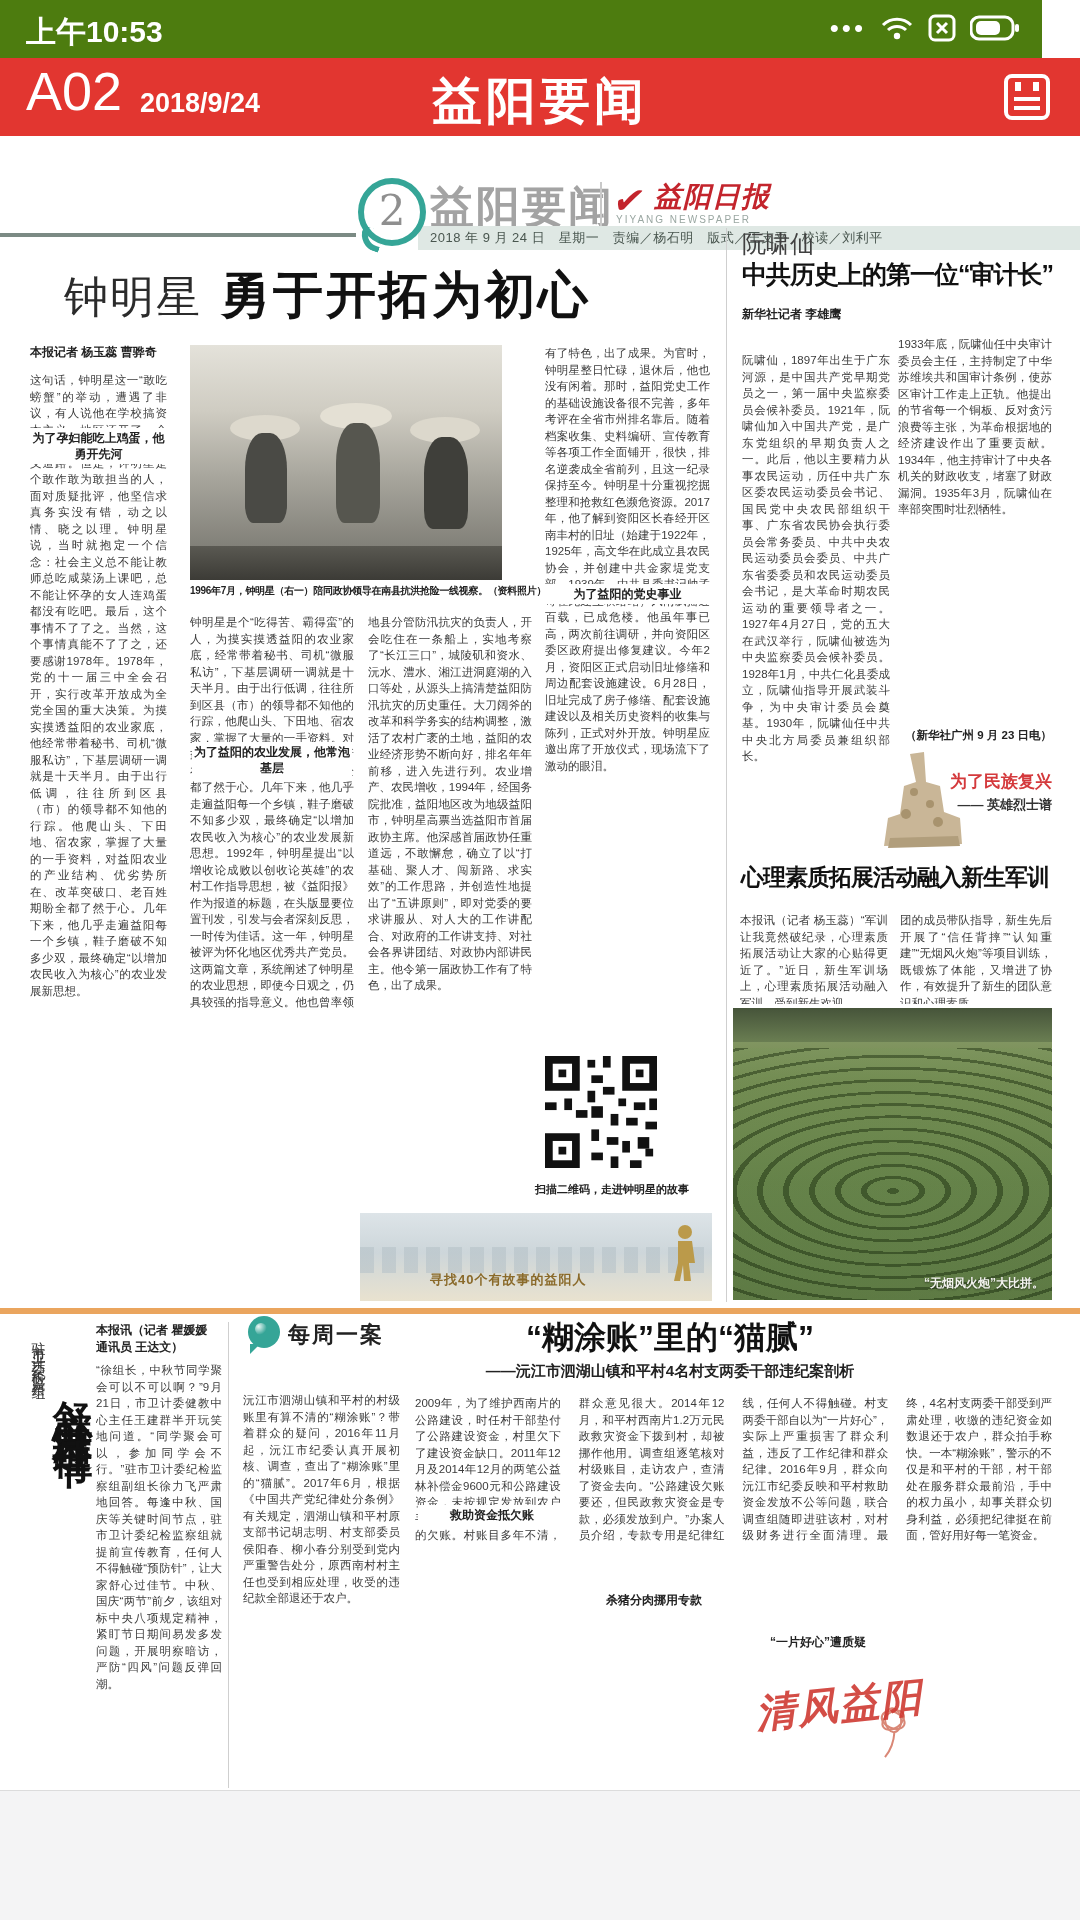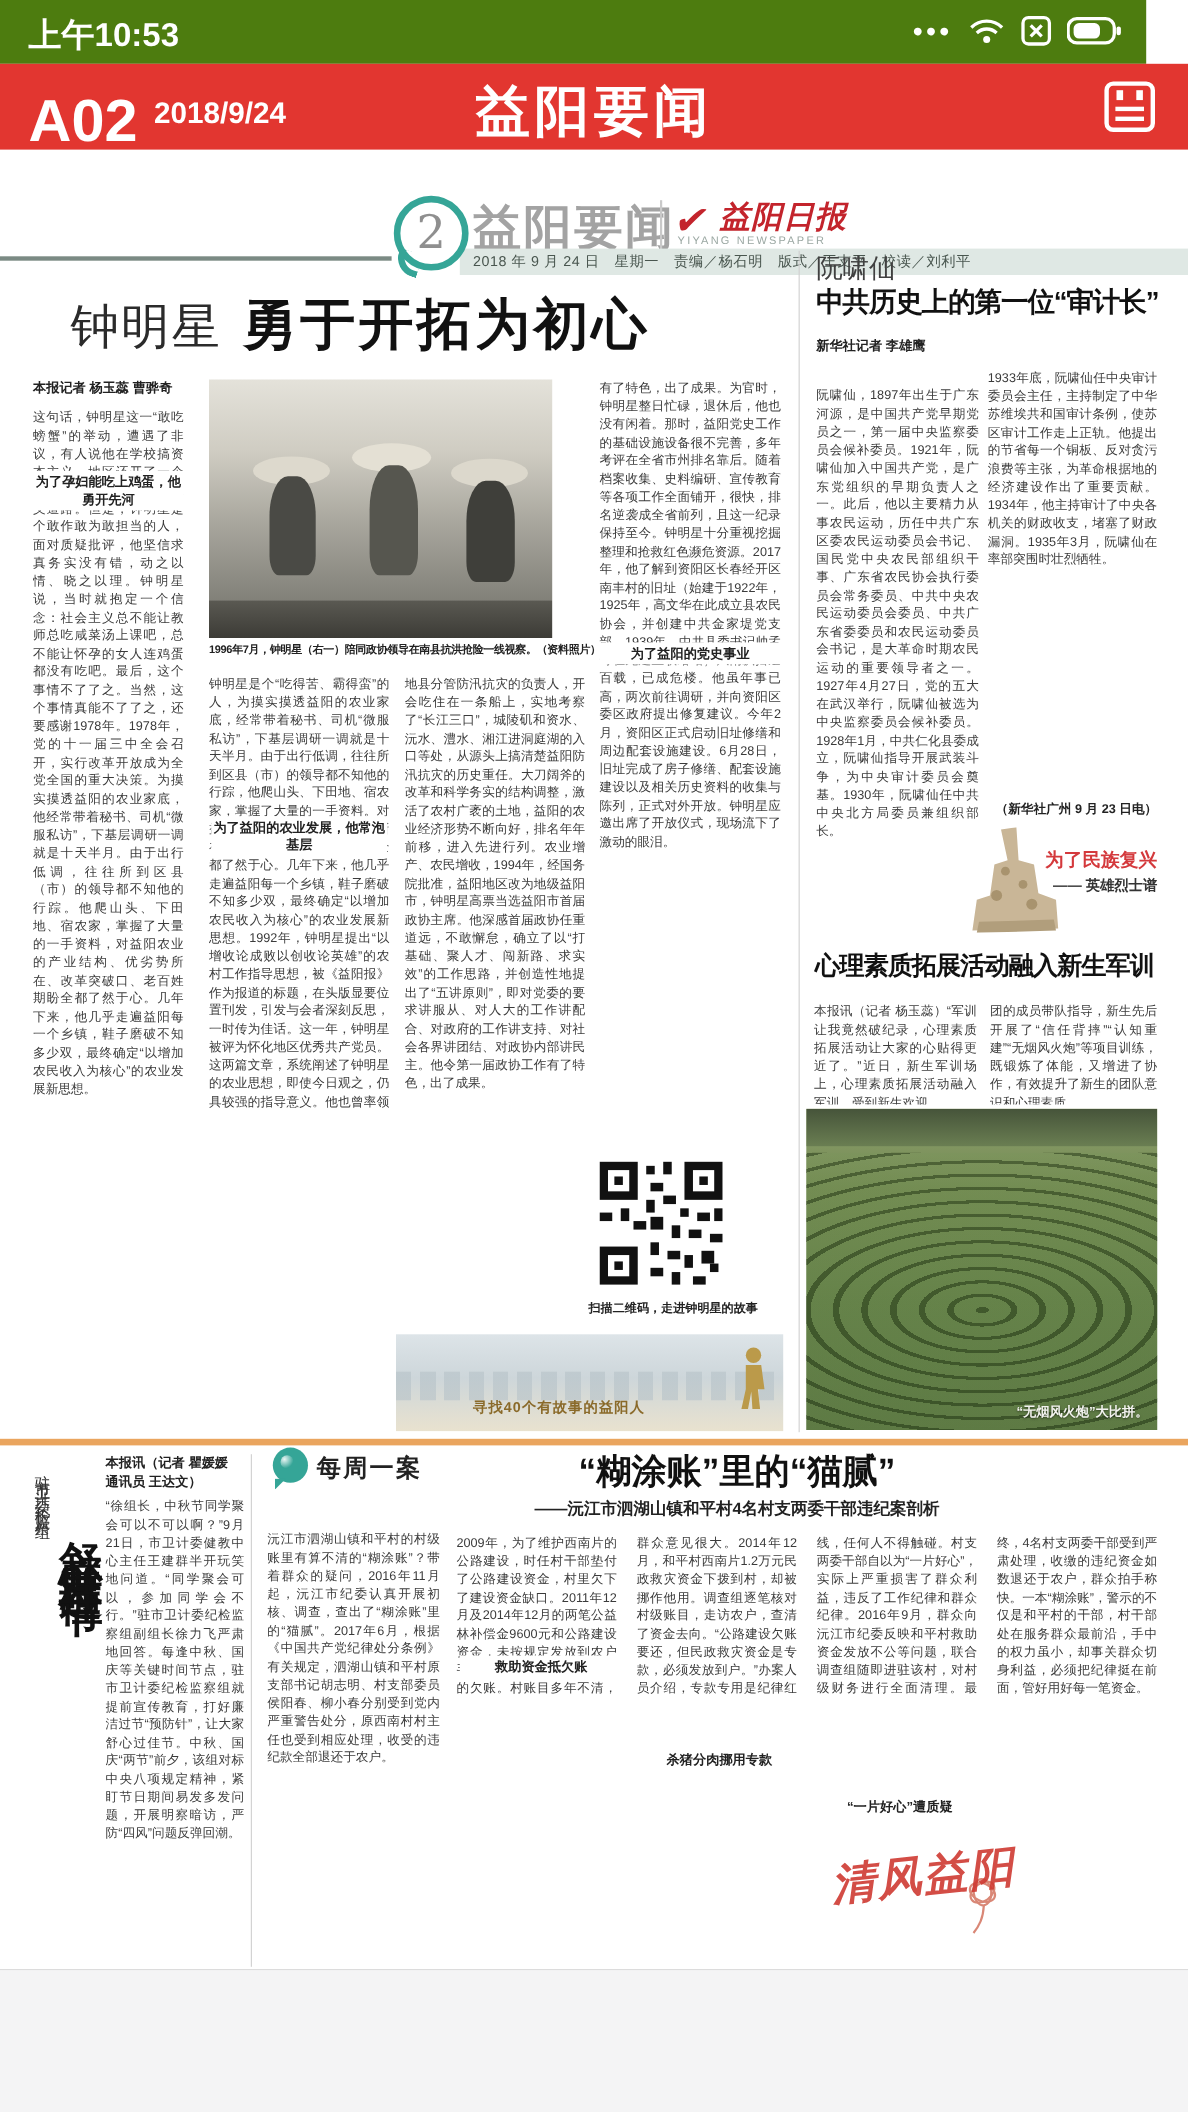"A02" .pageno { font-weight: bold -> normal; top: 23px -> 4px }
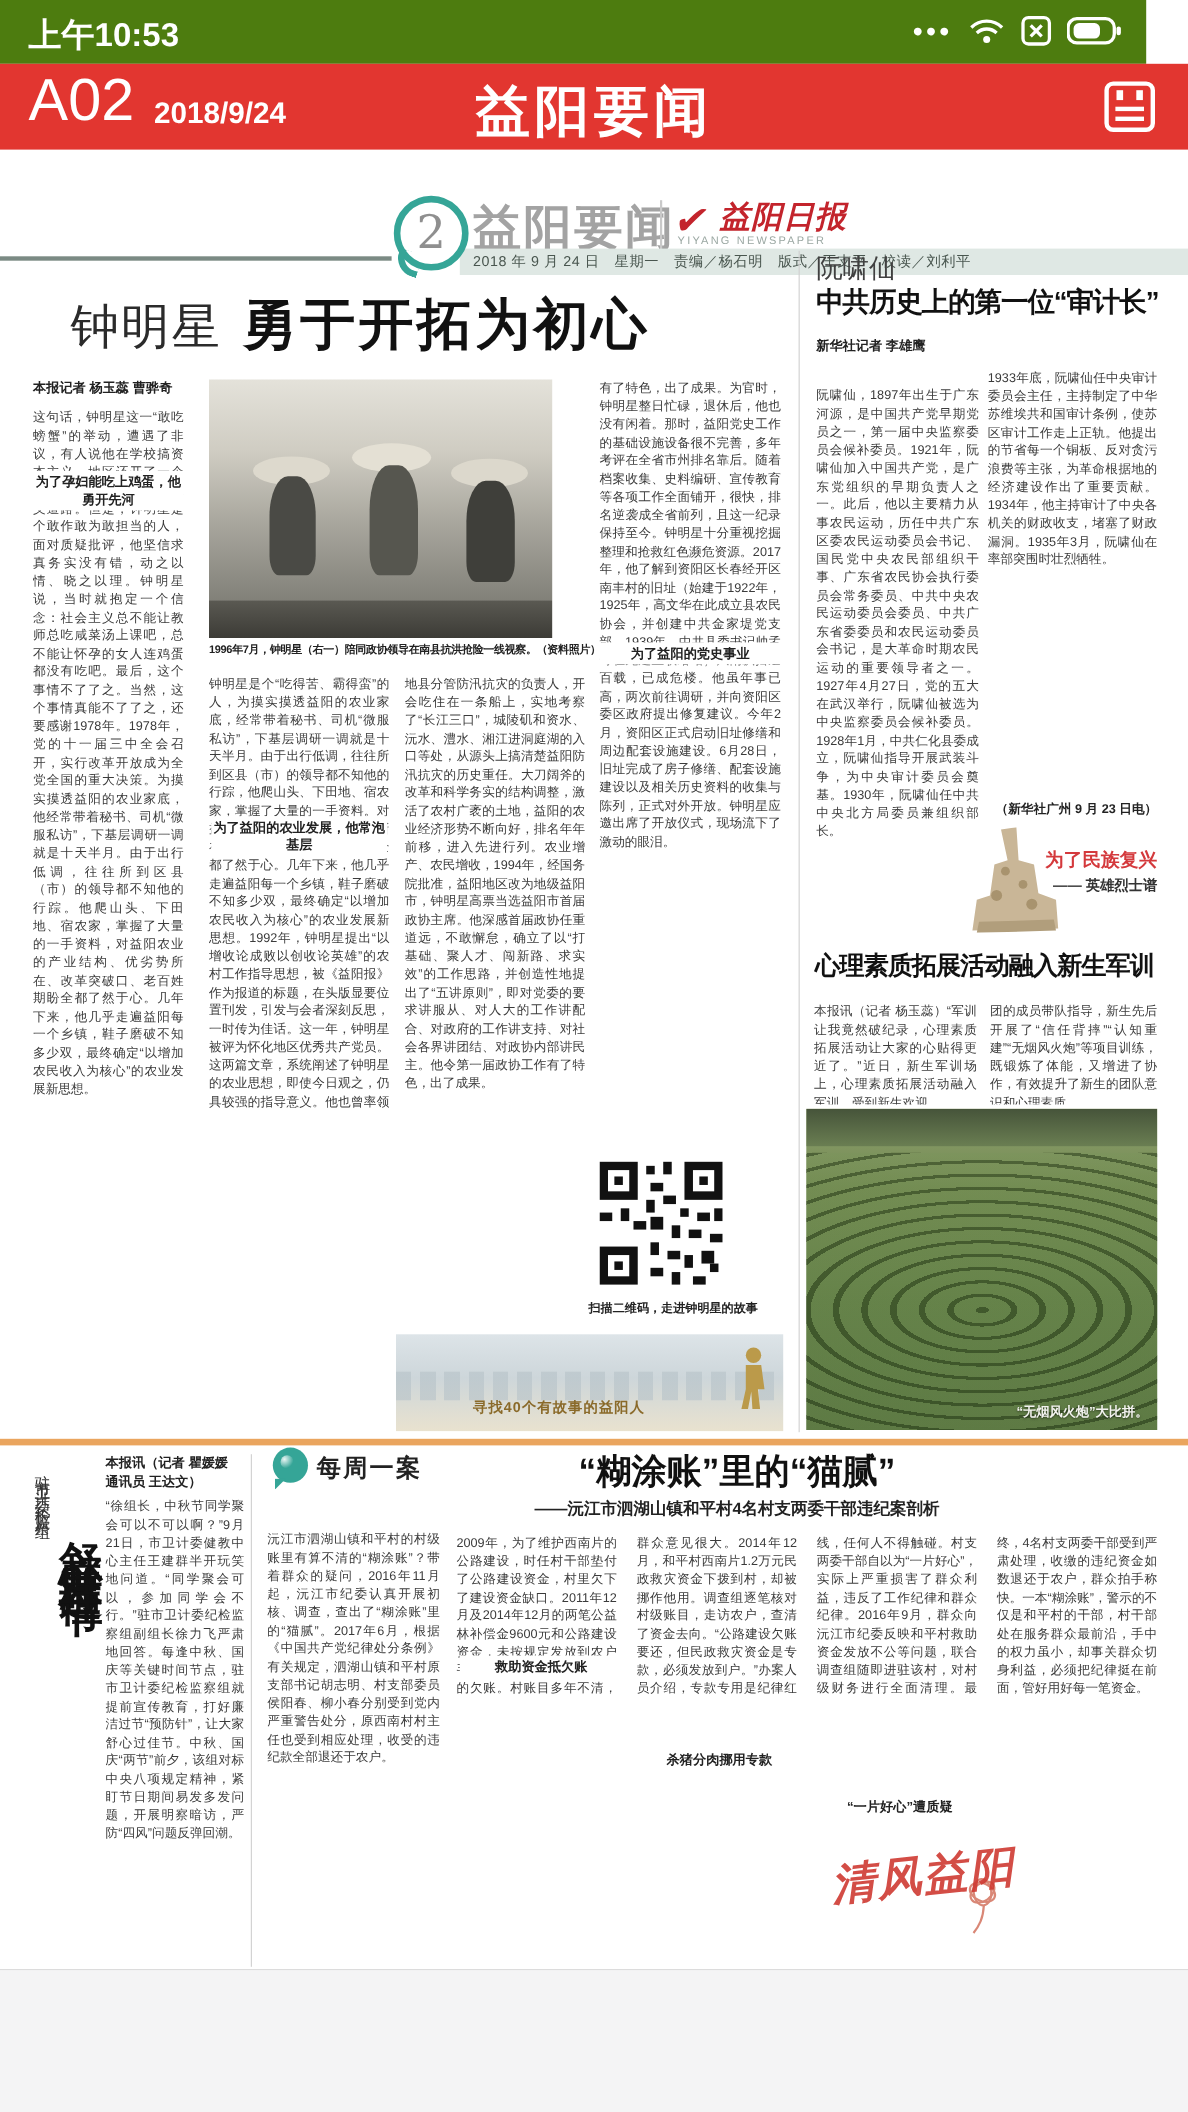"“徐组长，中秋节同学聚会可以不可以啊？”9月21日，市卫计委健教中心主任王建群半" div.bodycol { text: 打好廉洁过节 -> 任何人不得触碰 }
